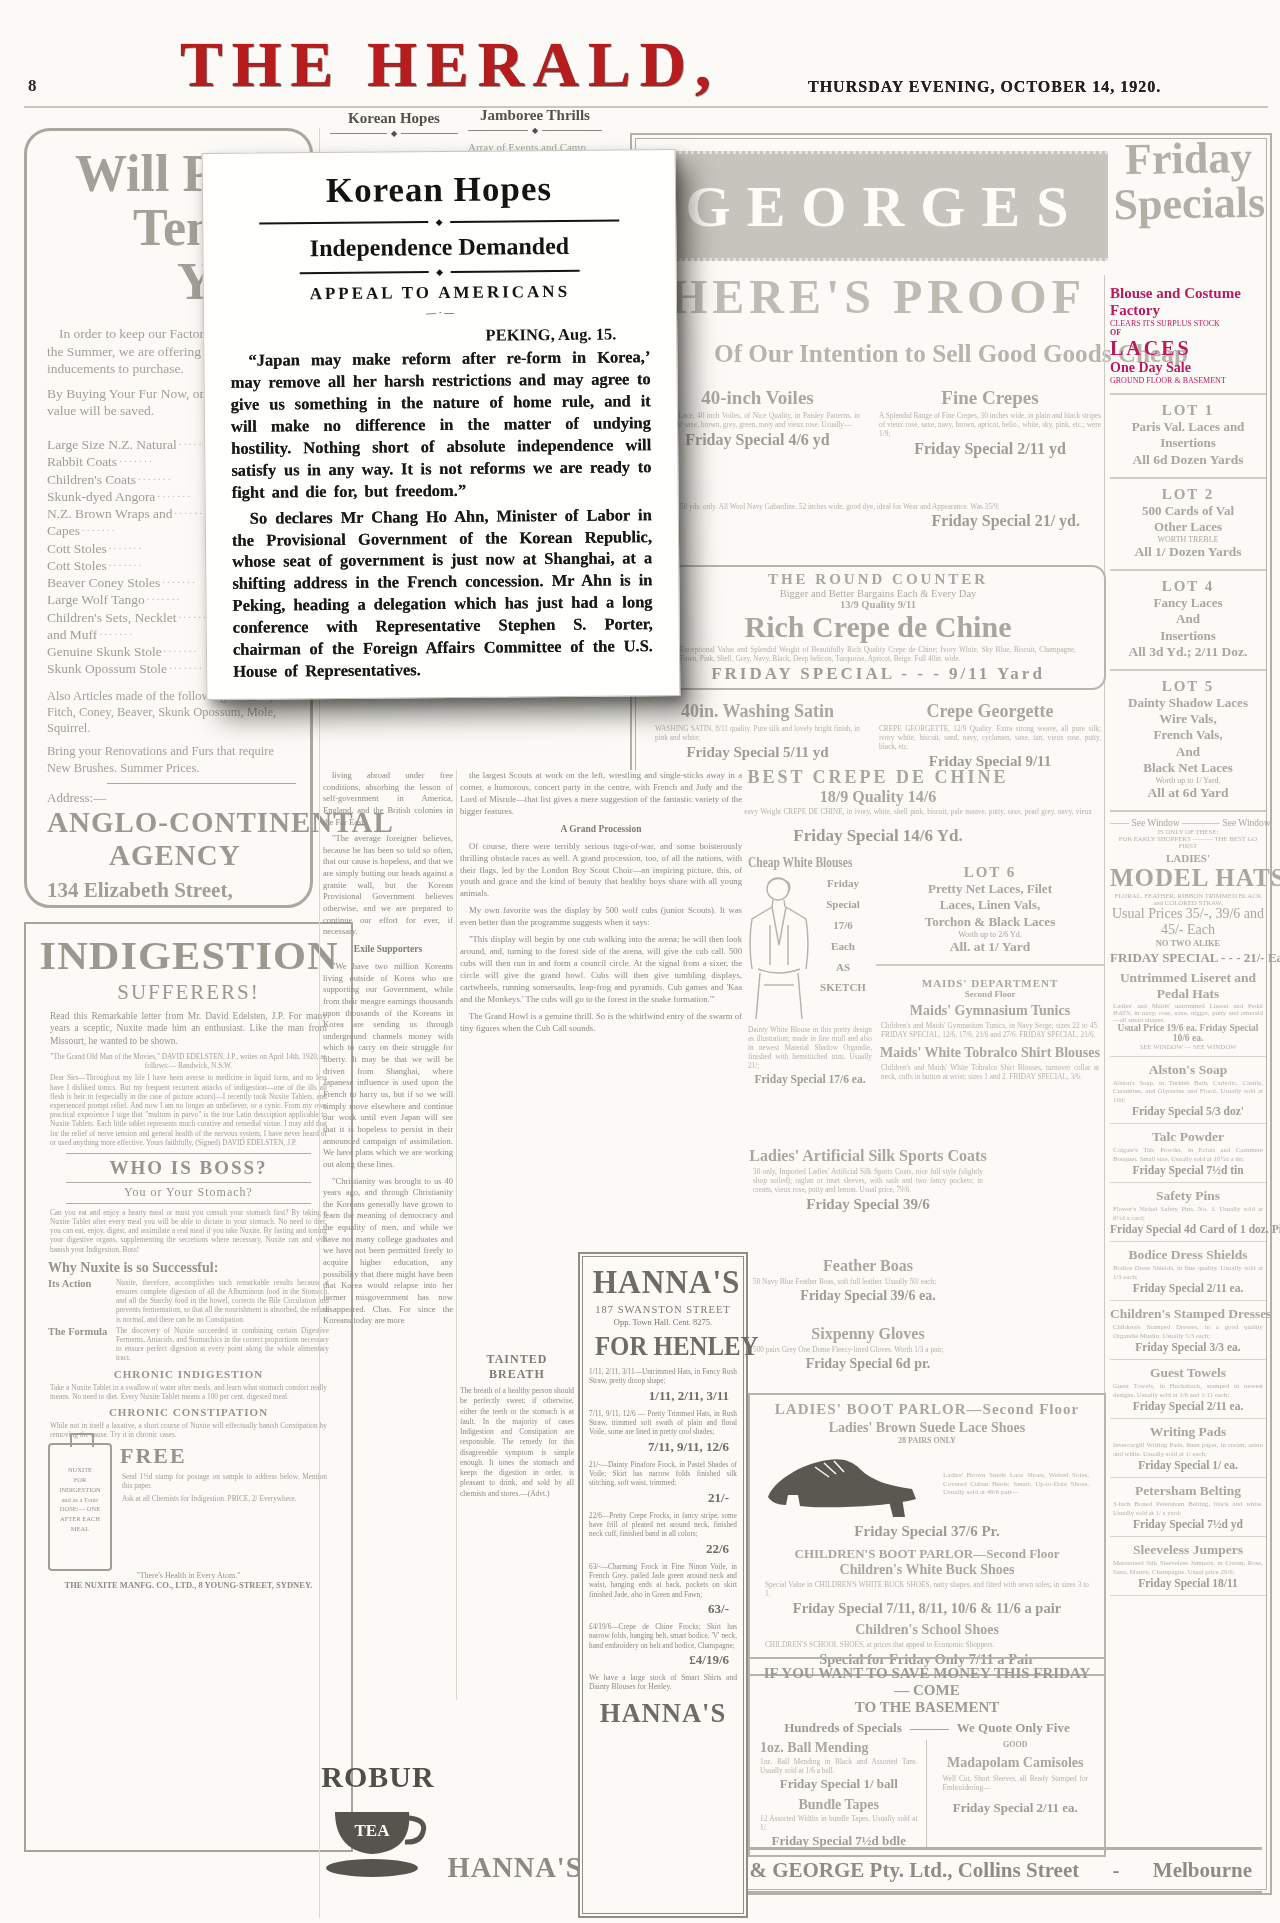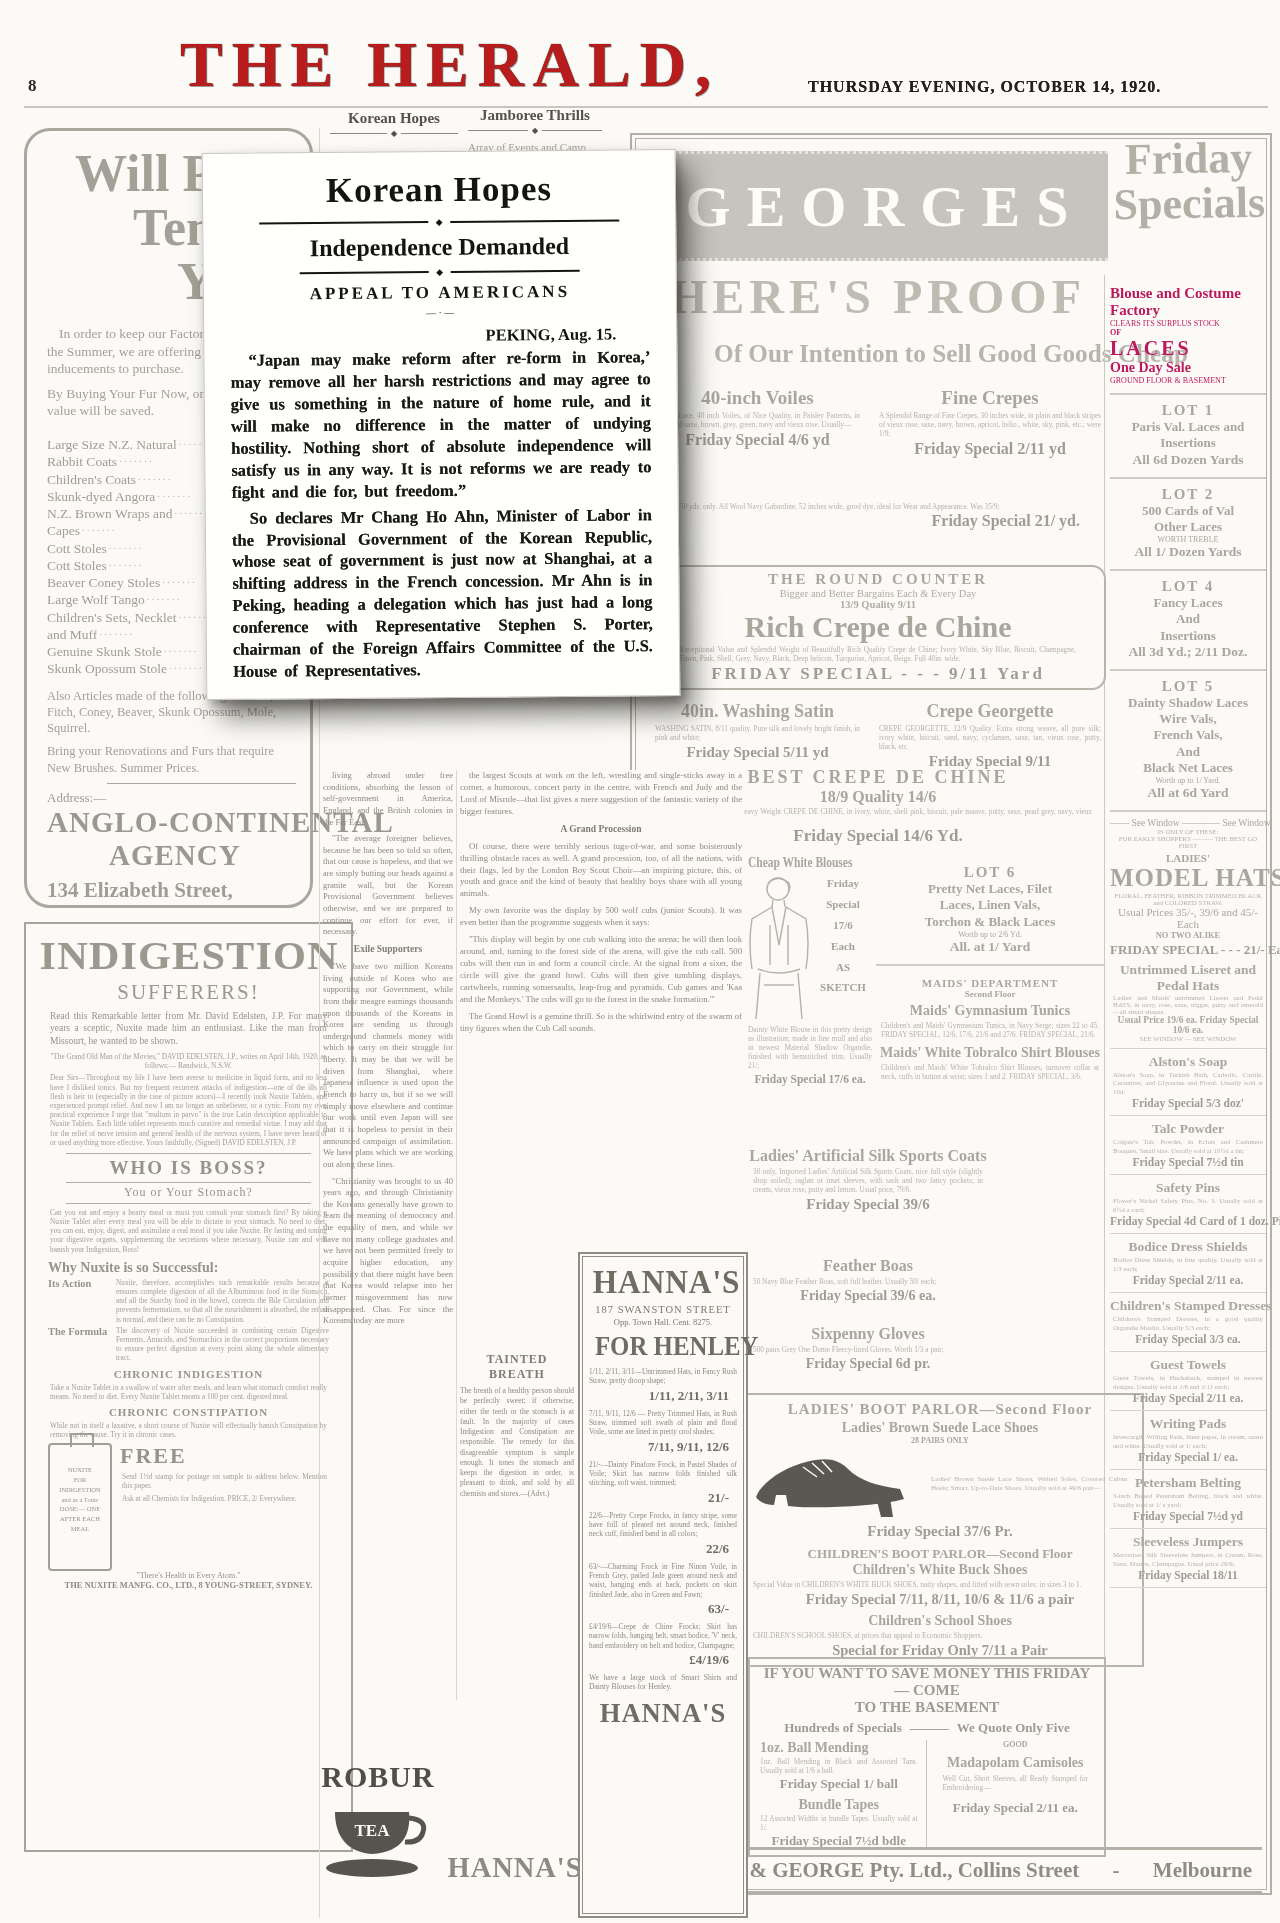"Usual Prices 35/-, 39/6 and" div { font-size: 11px -> 14px }
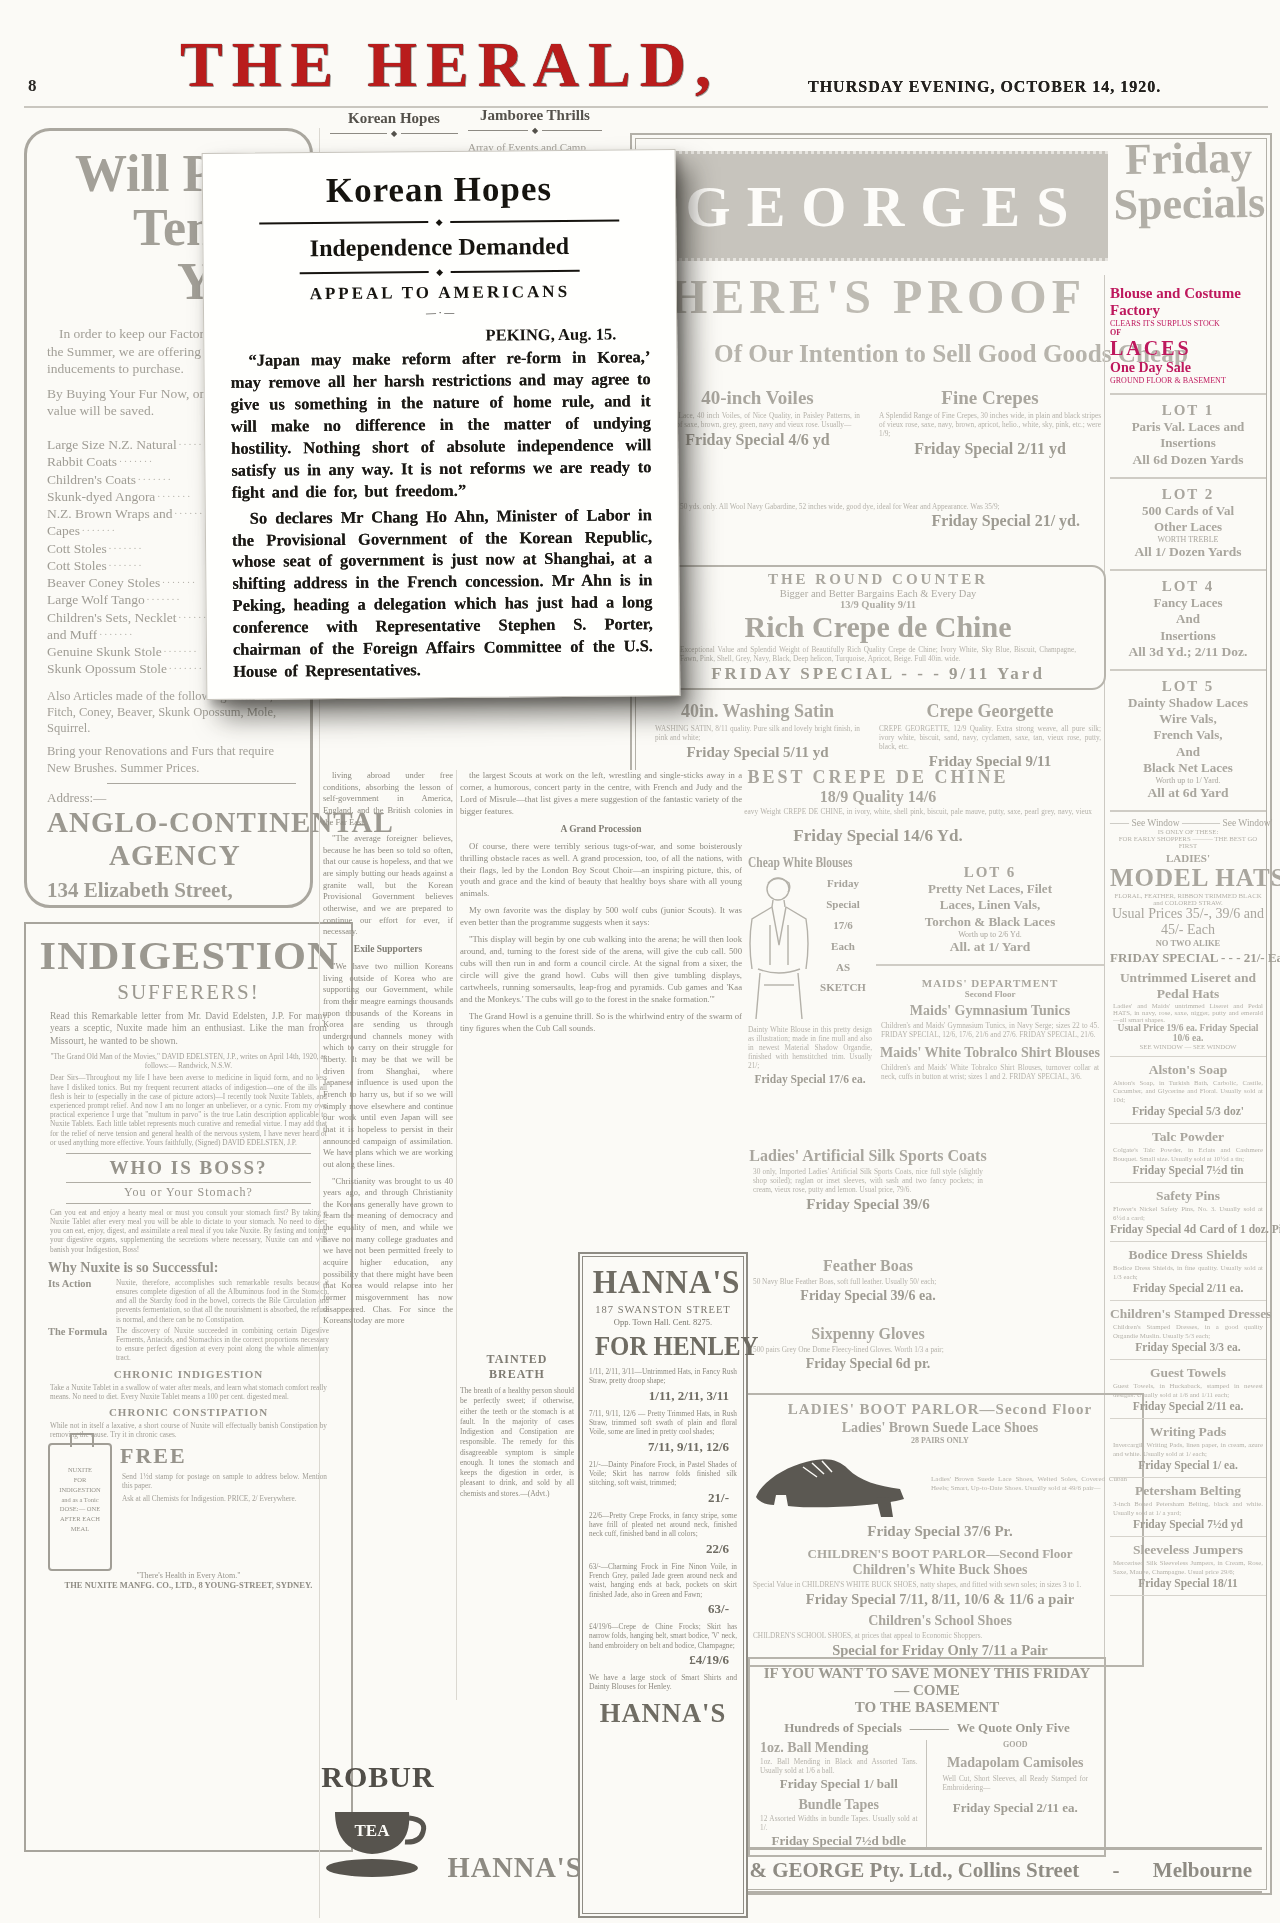"LADIES' BOOT PARLOR—Second Floor" div.g-sec { left: 104px -> 116px; width: 408px -> 358px }
